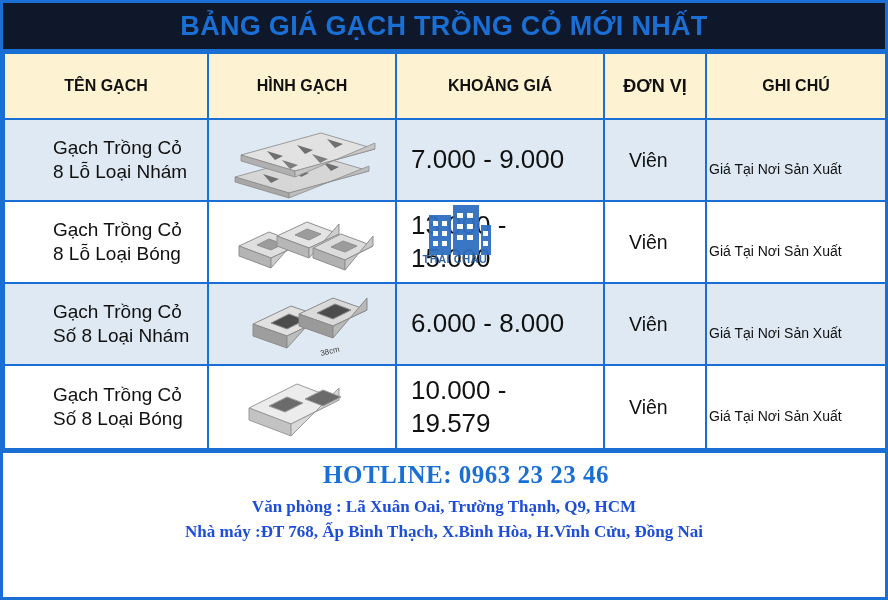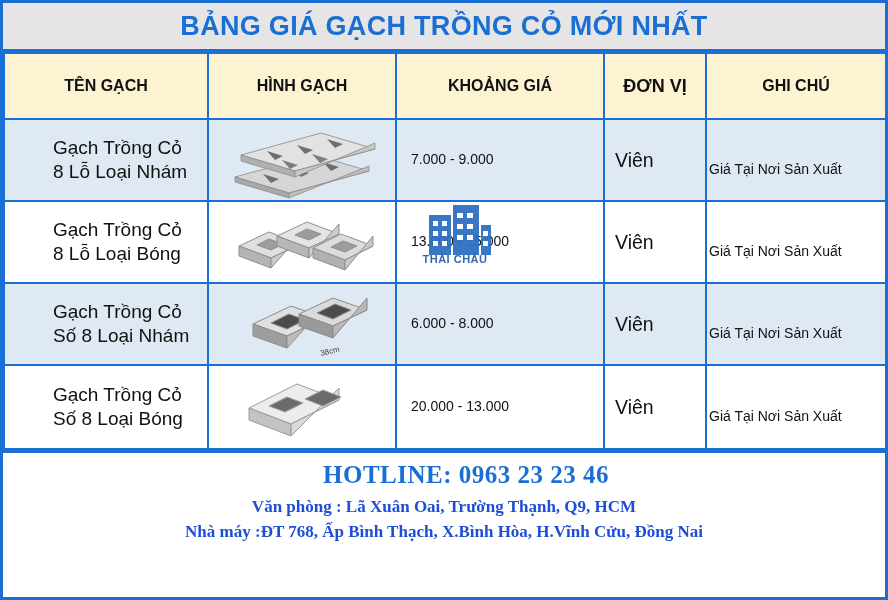"BẢNG GIÁ GẠCH TRỒNG CỎ" .title-bar { background: #e5e5e5 -> #0f172a }
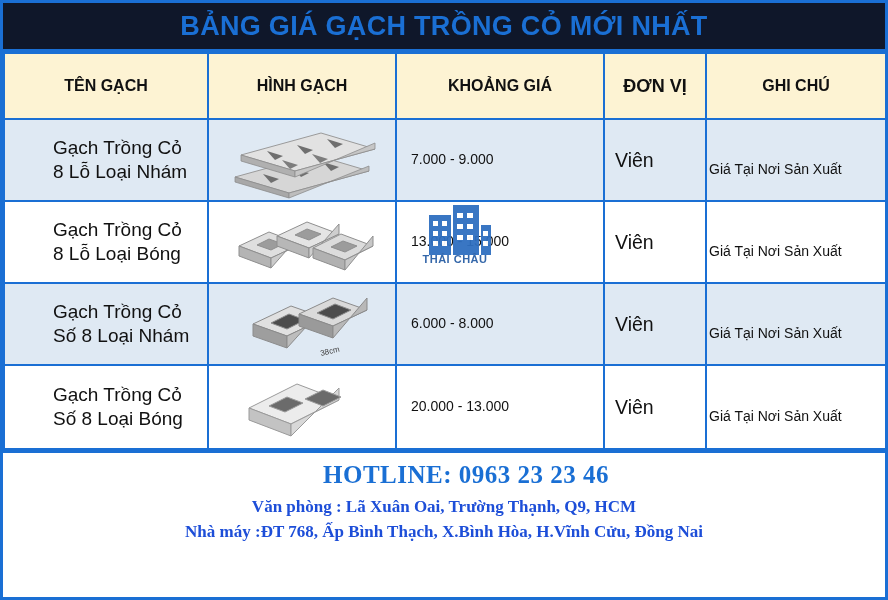"7.000 - 9.000" .cell-price { font-size: 14px -> 26px }
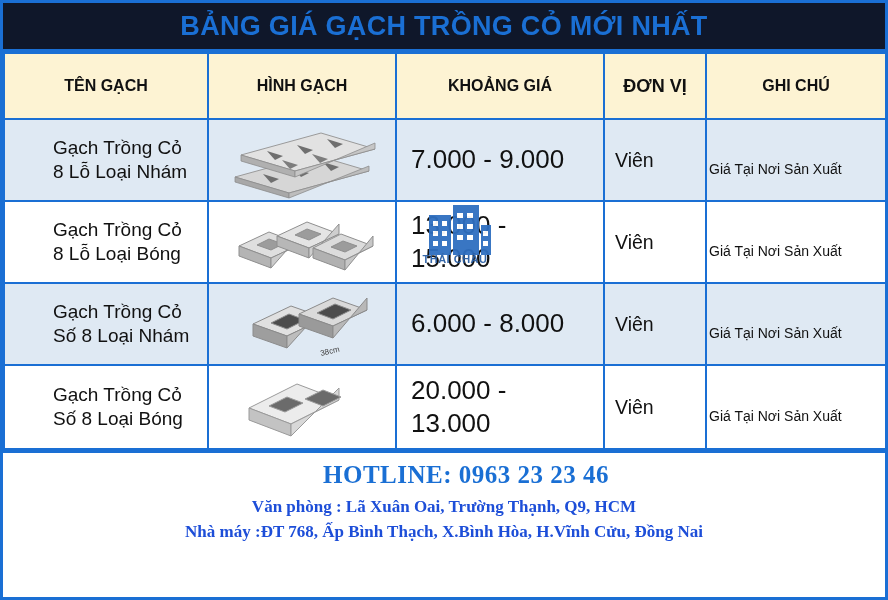"Viên" .cell-unit { padding-left: 10px -> 24px }
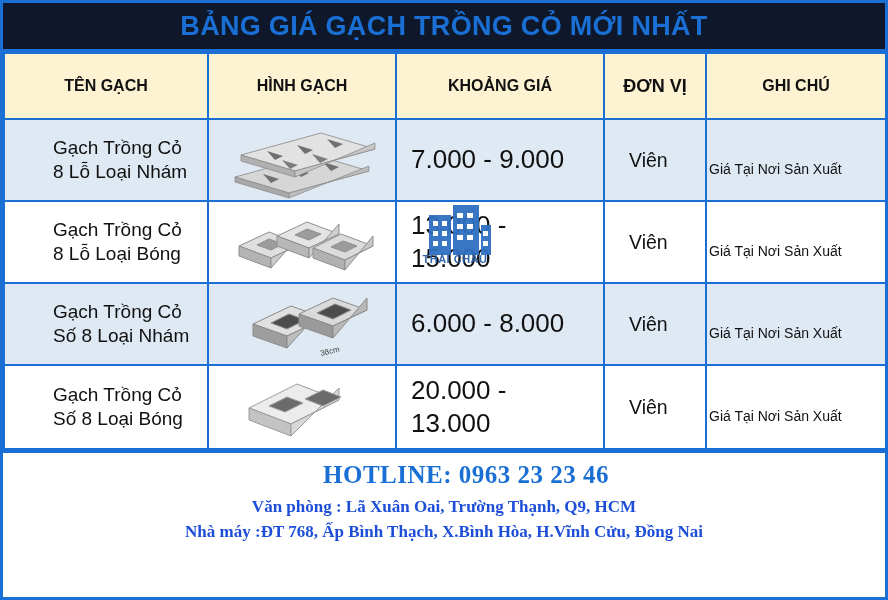"20.000 - 13.000" div.cell-text { text: 20.000 - 13.000 -> 10.000 - 19.579 }
